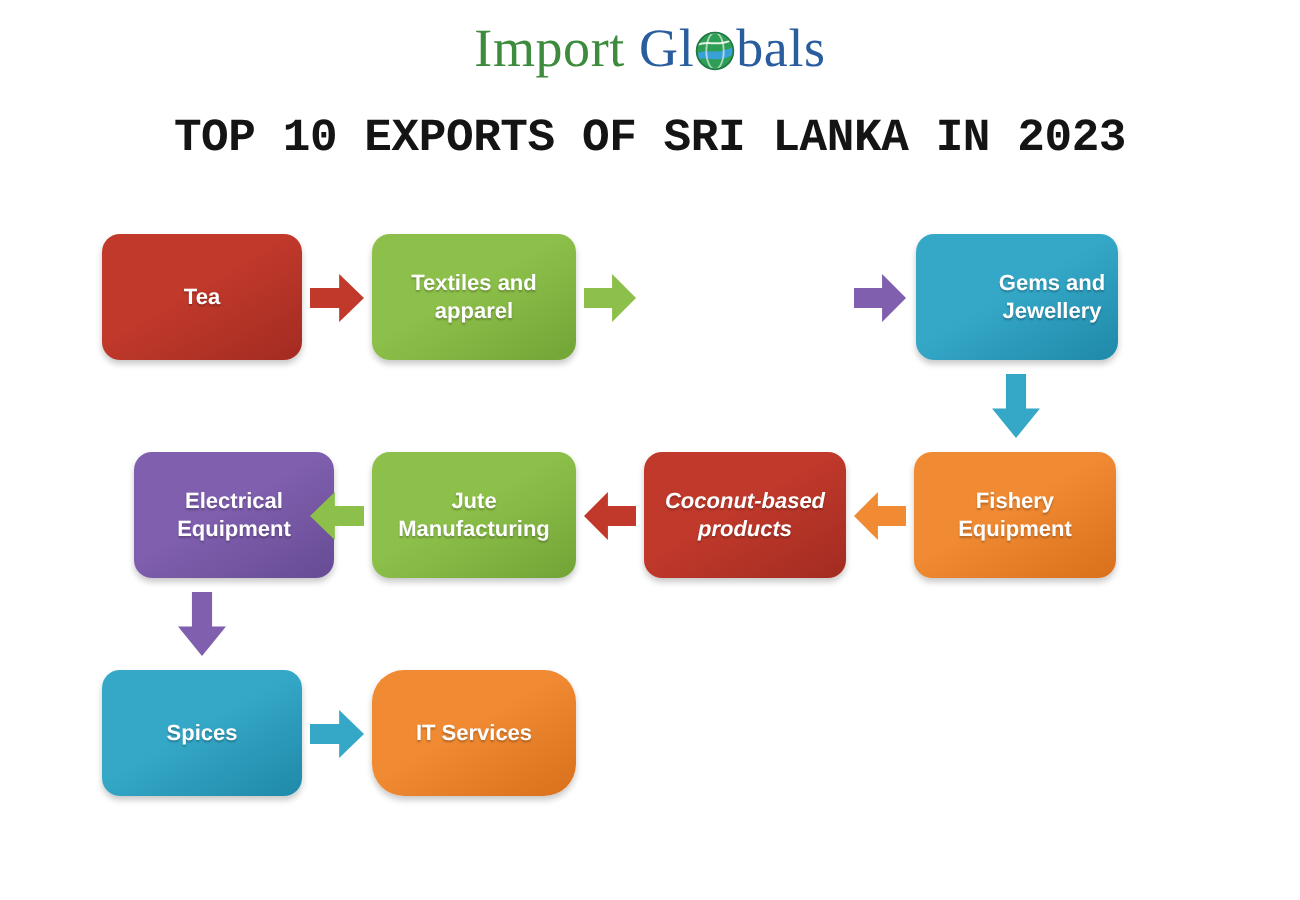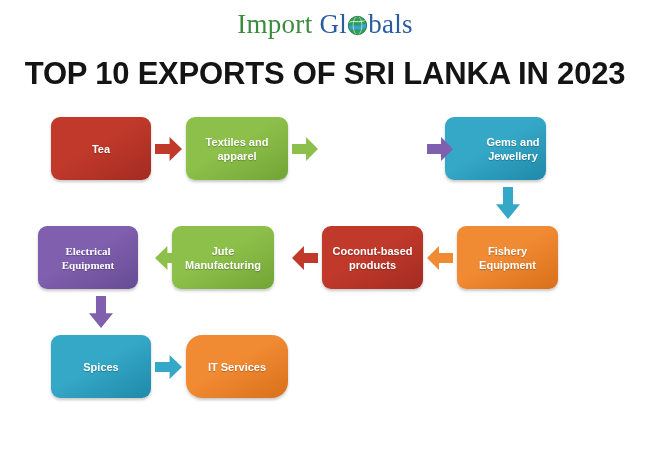"TOP 10 EXPORTS OF SRI" .title { font-family: Liberation Sans, sans-serif -> Liberation Mono, monospace; font-size: 31px -> 23px }
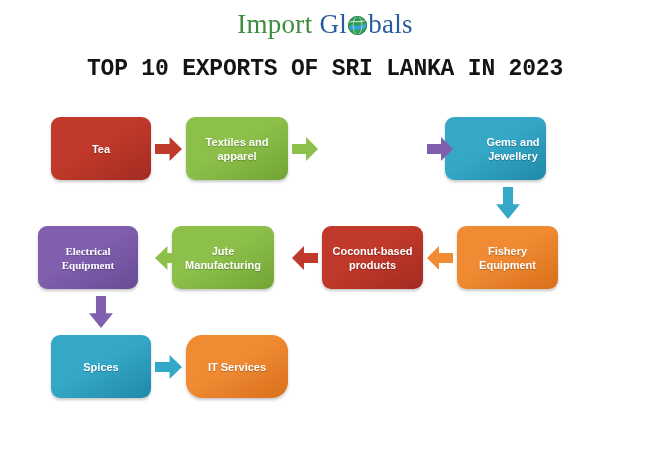"Gems and Jewellery" div.node { left: 445px -> 458px }
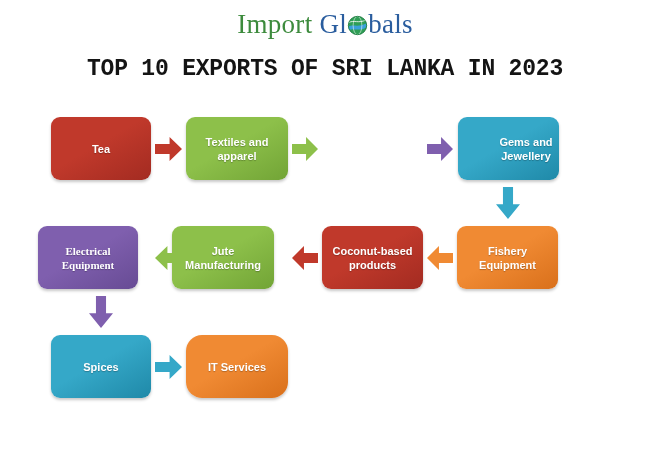"Electrical Equipment" div.node { font-family: Liberation Serif, serif -> none; left: 38px -> 67px }
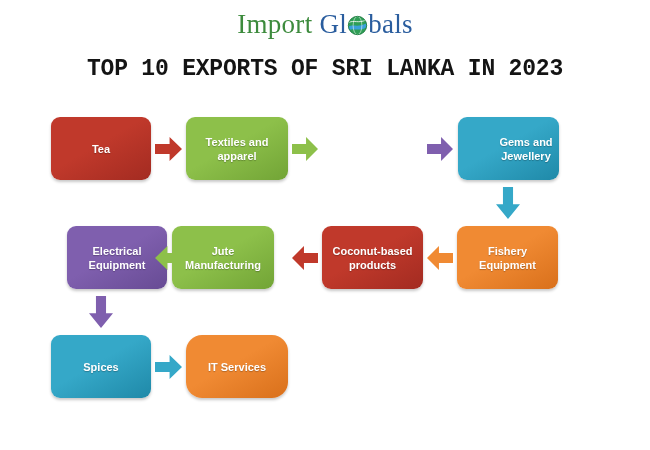"Jute Manufacturing" div.node { left: 172px -> 186px }
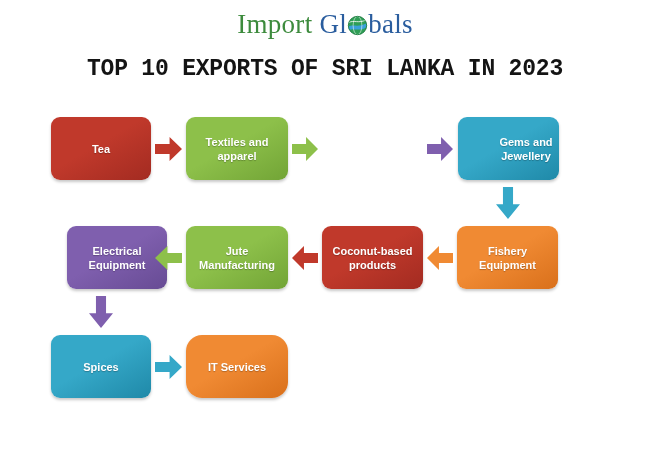"Coconut-based products" div.node { font-style: none -> italic }
